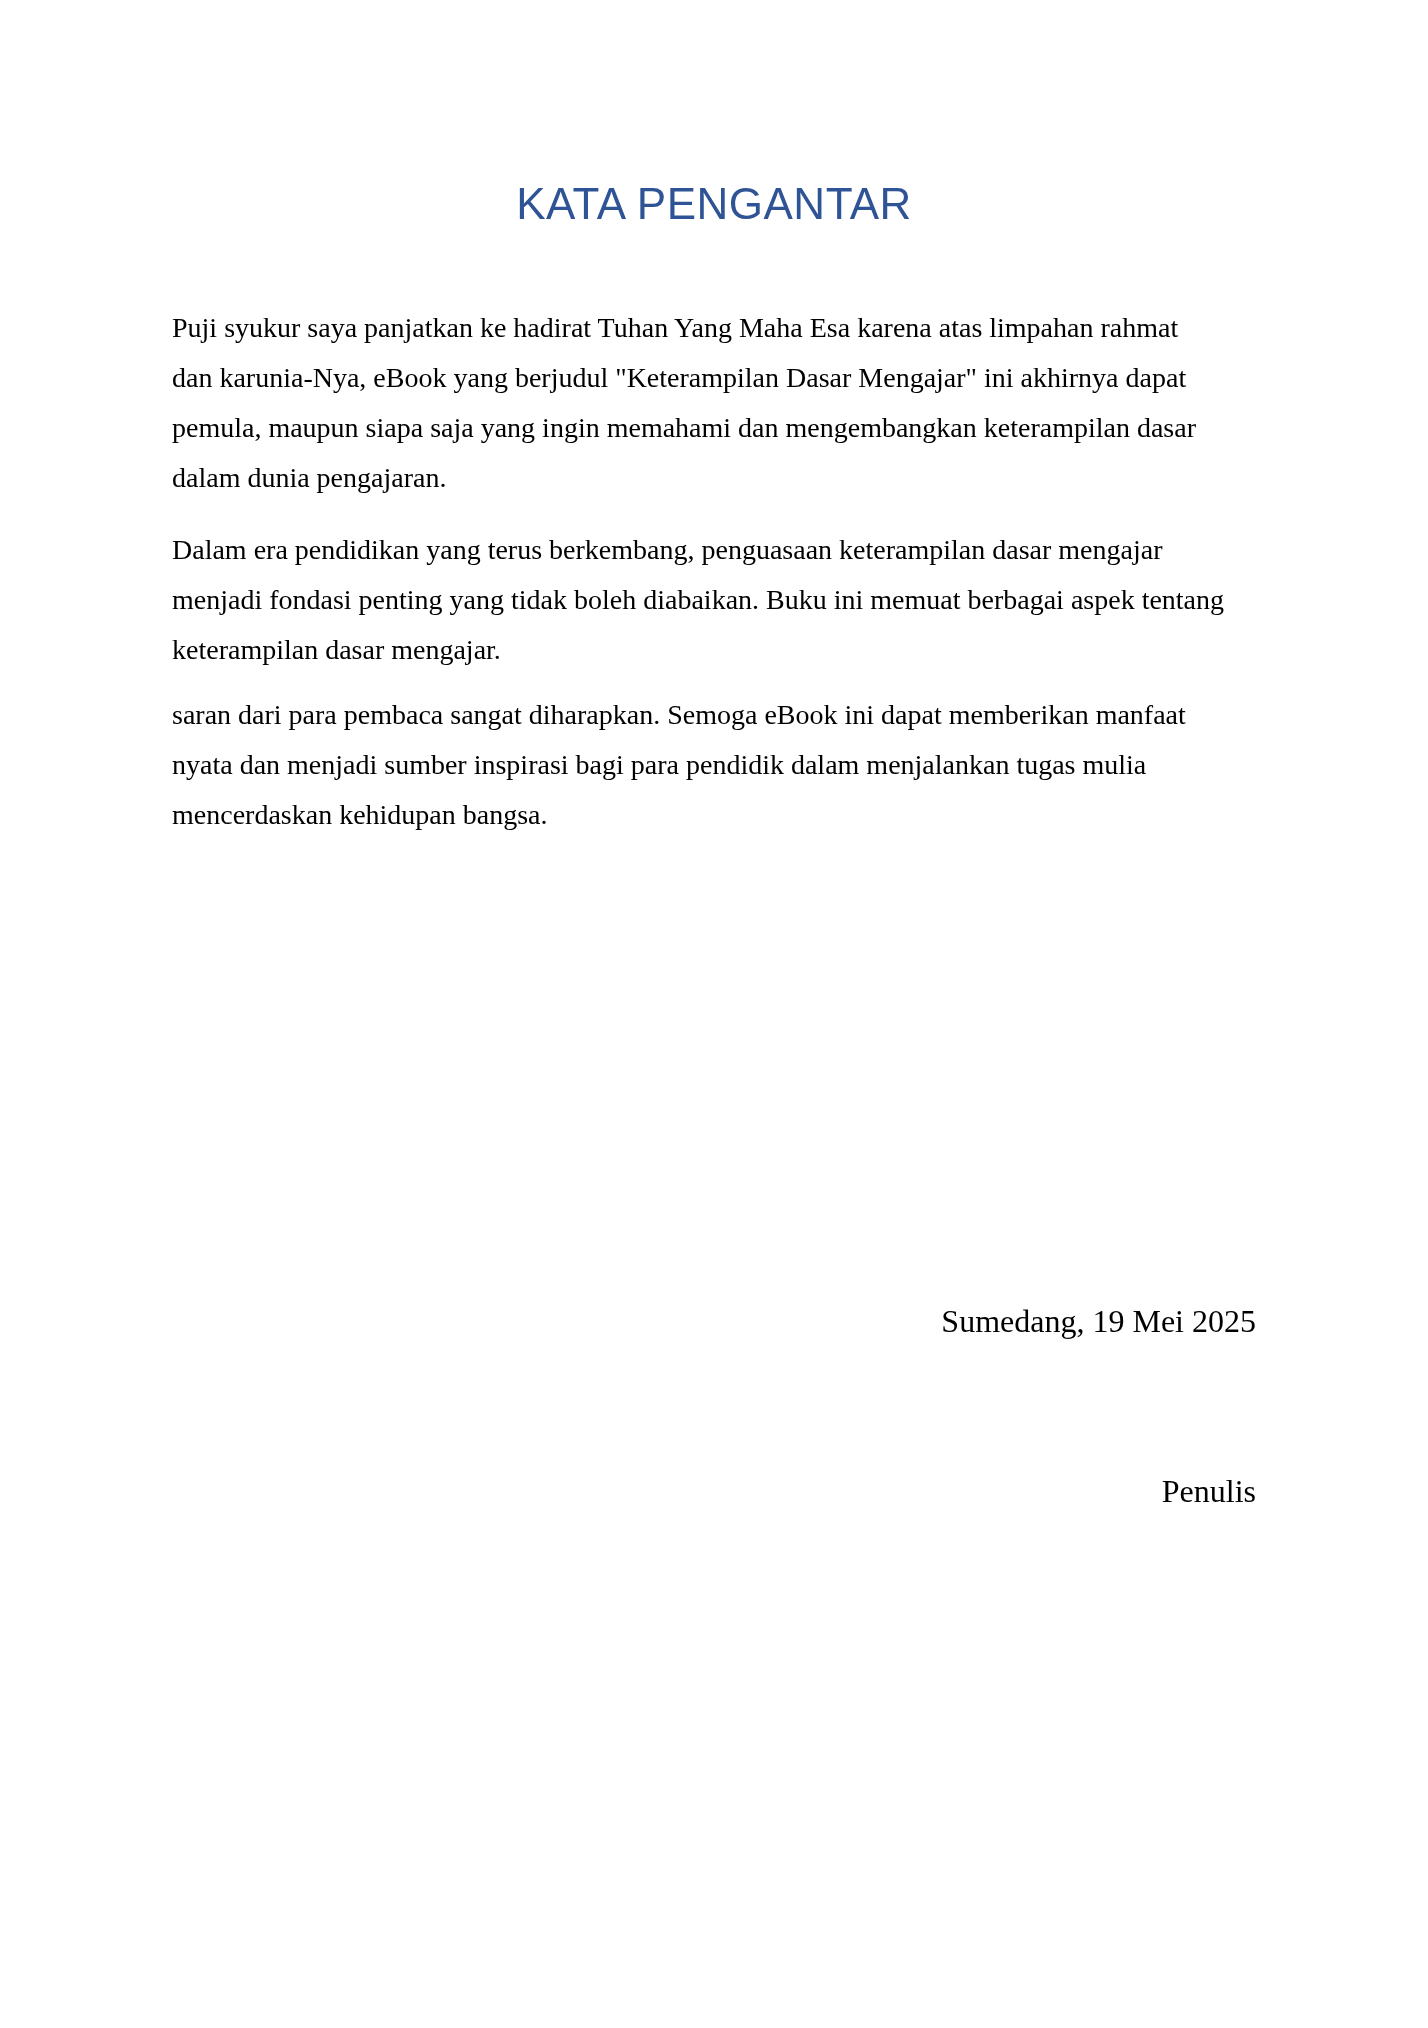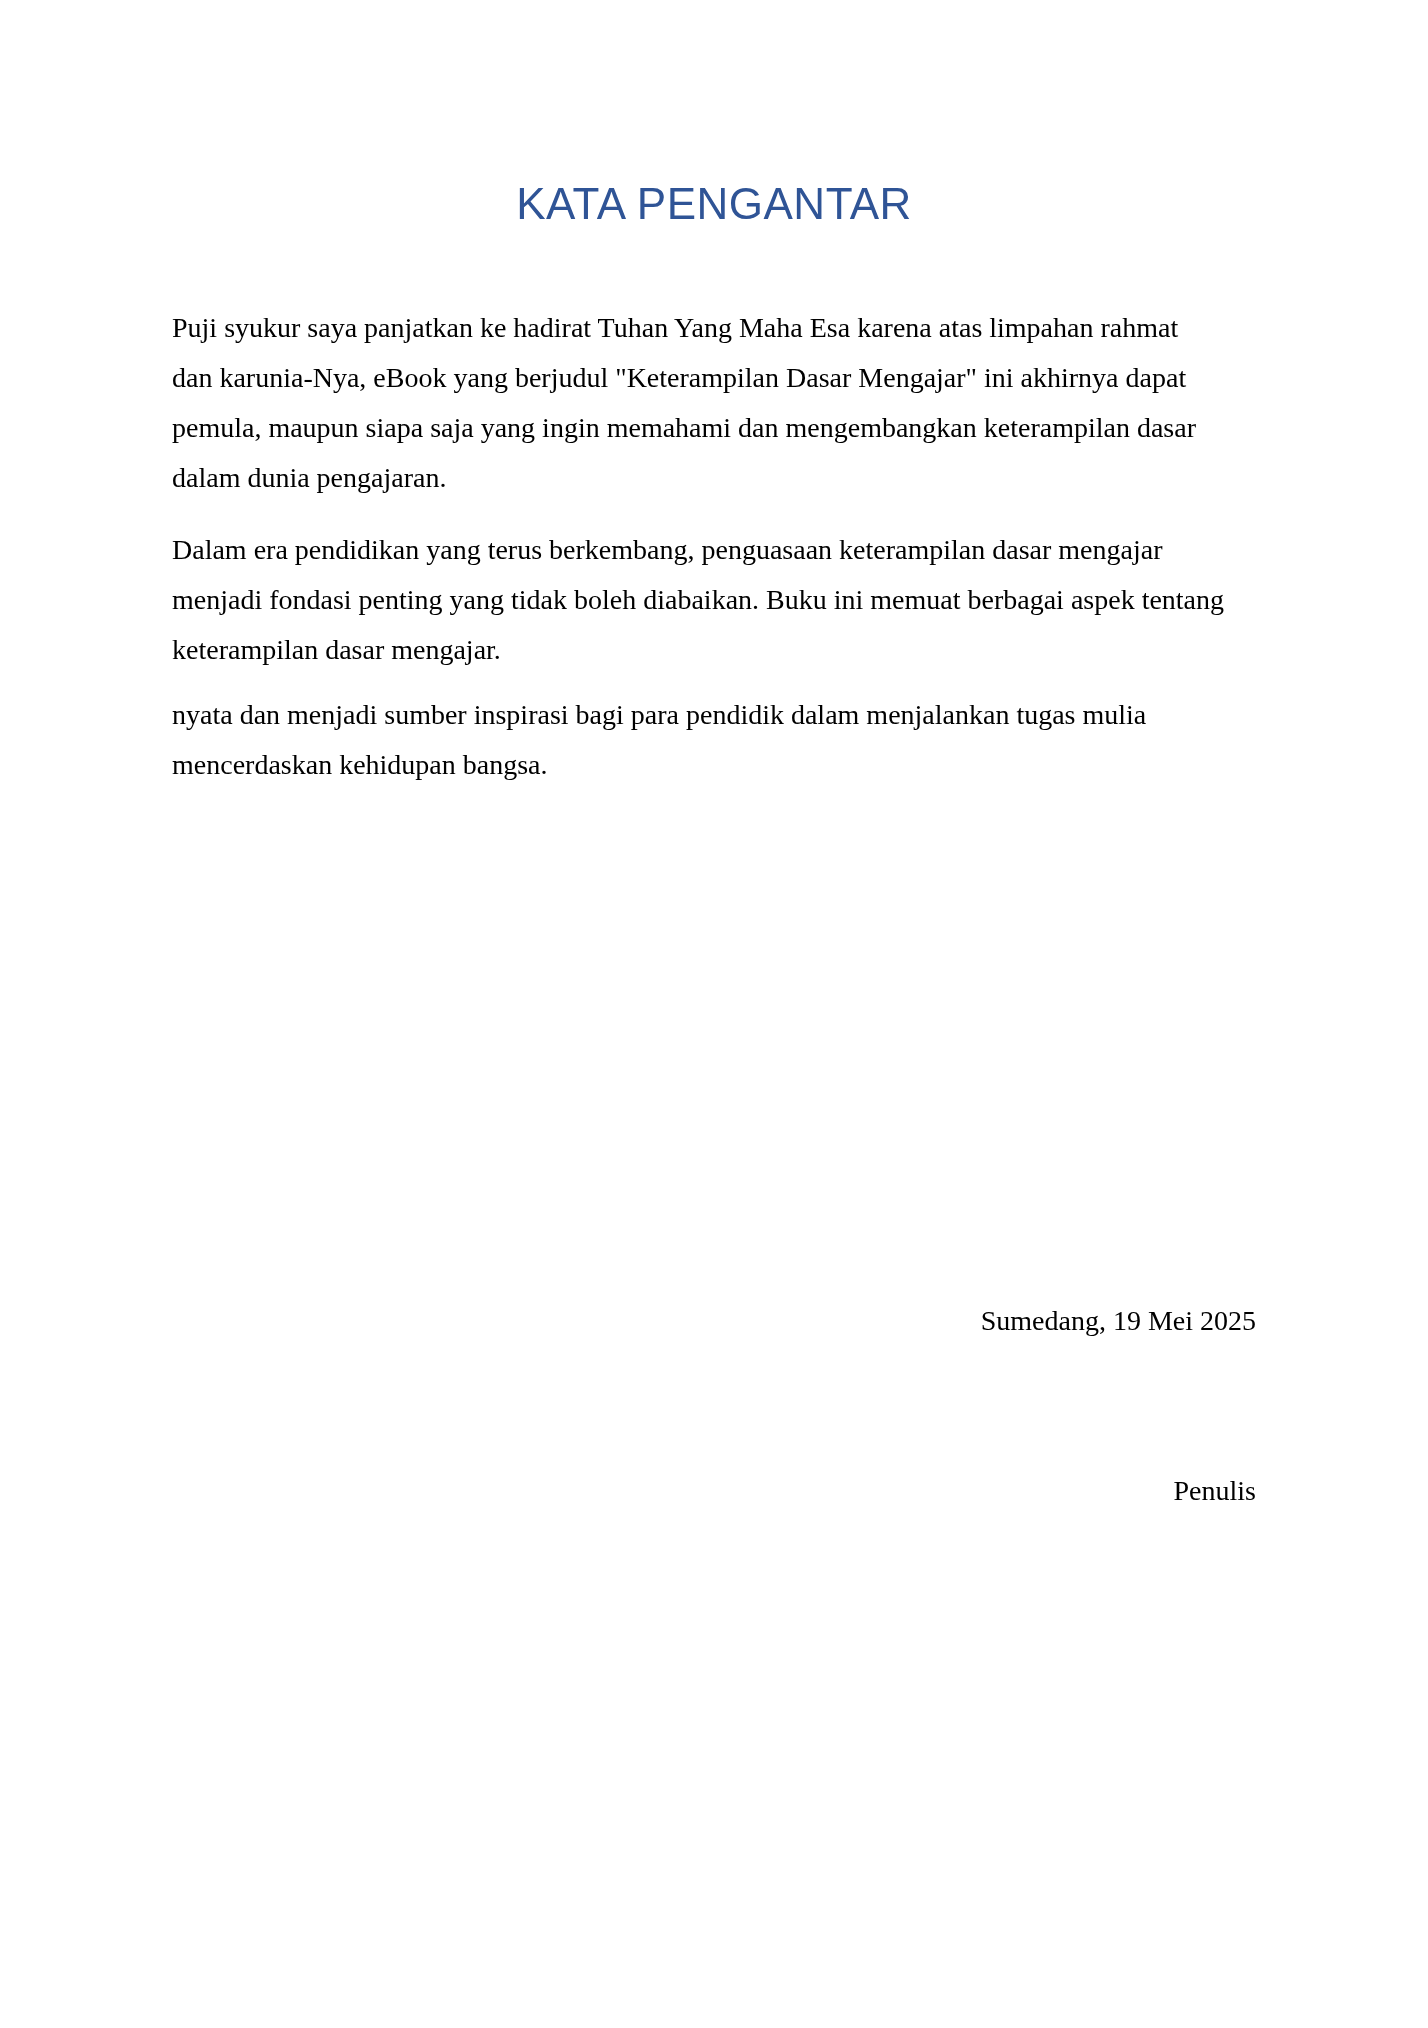"saran dari para pembaca sangat" span.line { html: none -> <span>saran dari para pembaca sangat diharapkan. Semoga eBook ini dapat memberikan manfaat</span> }
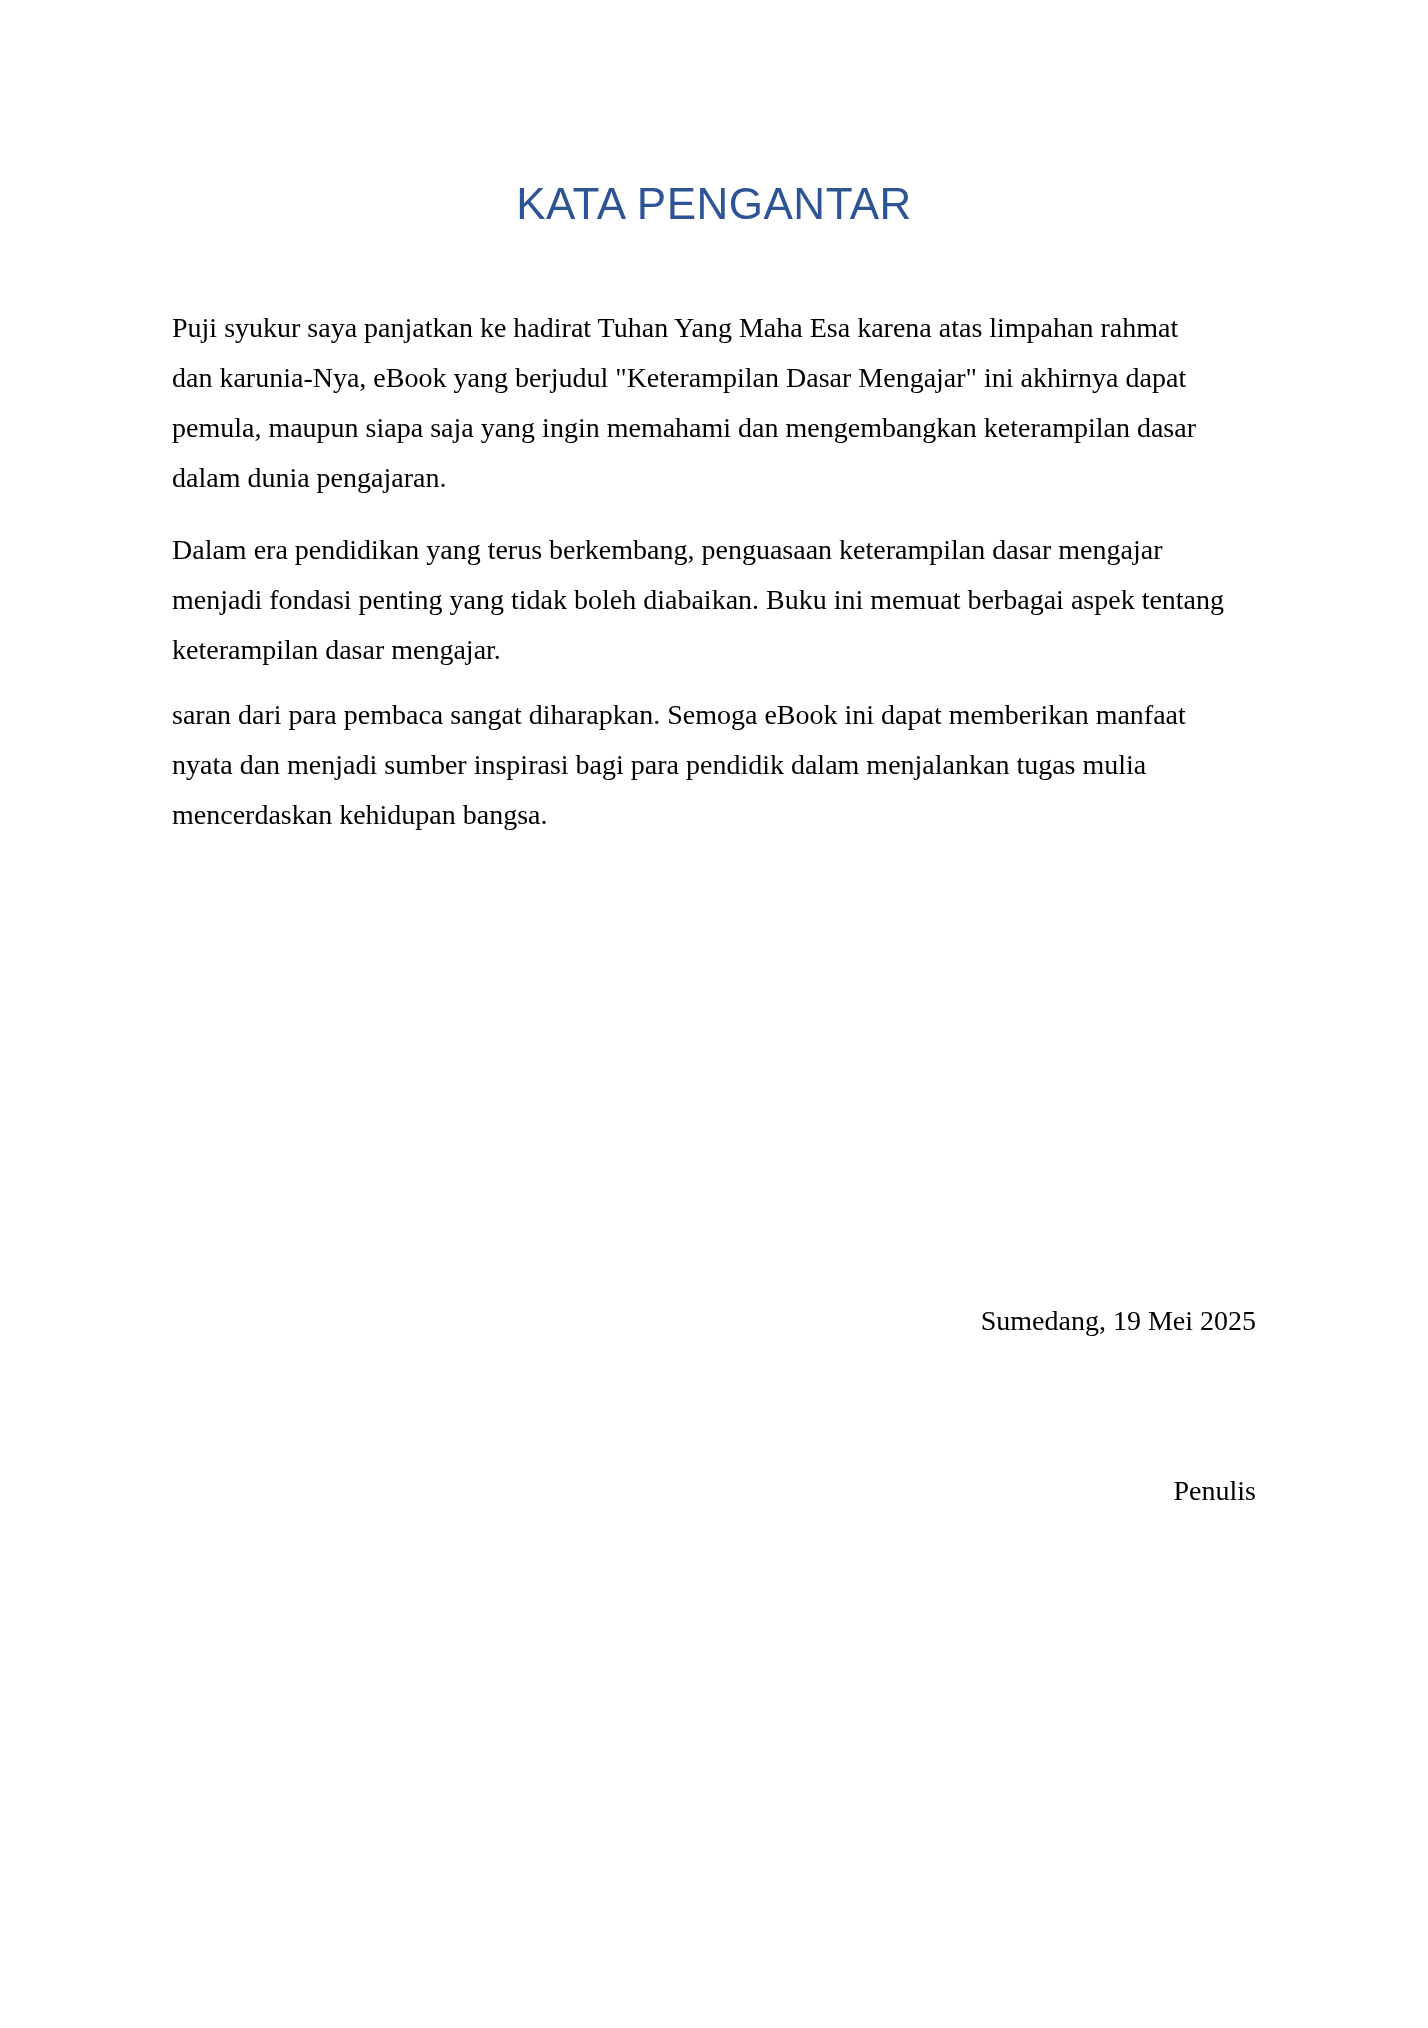"Sumedang, 19 Mei 2025" .signature { font-size: 28px -> 32px }
